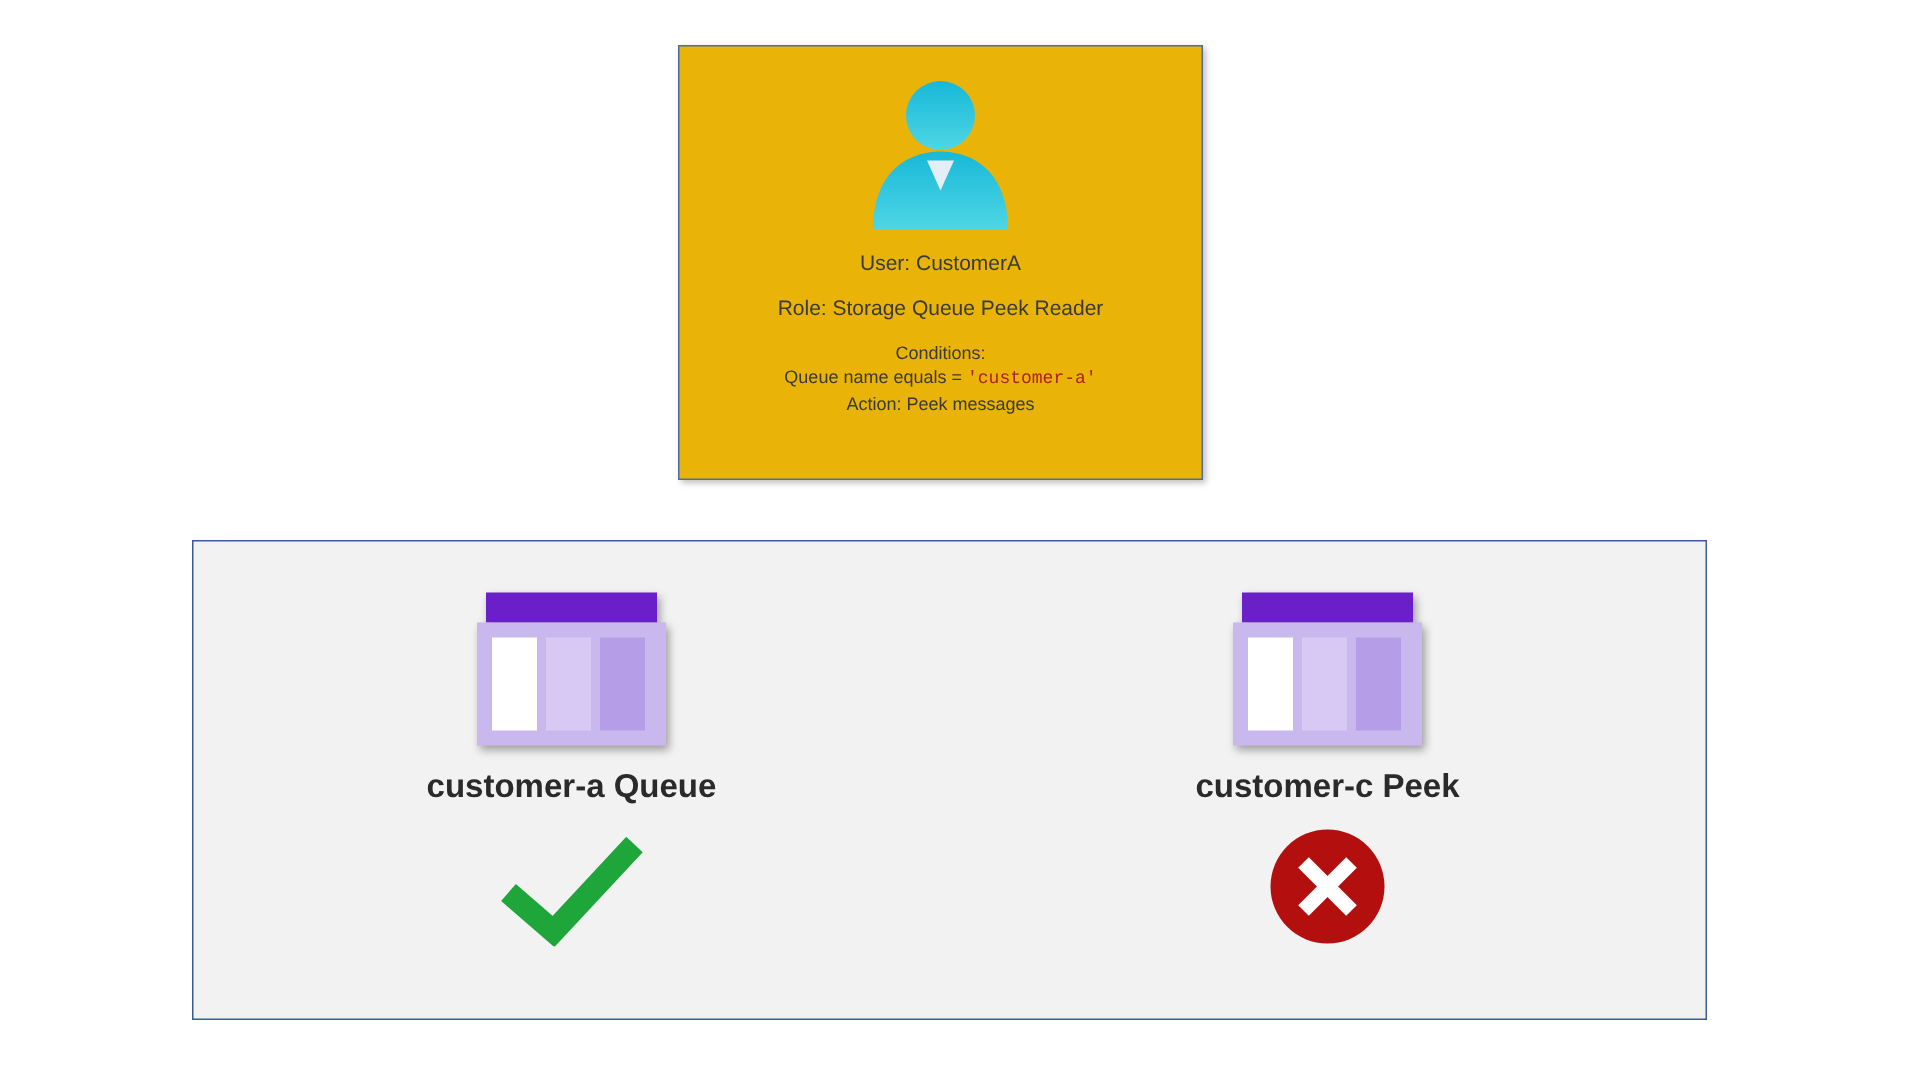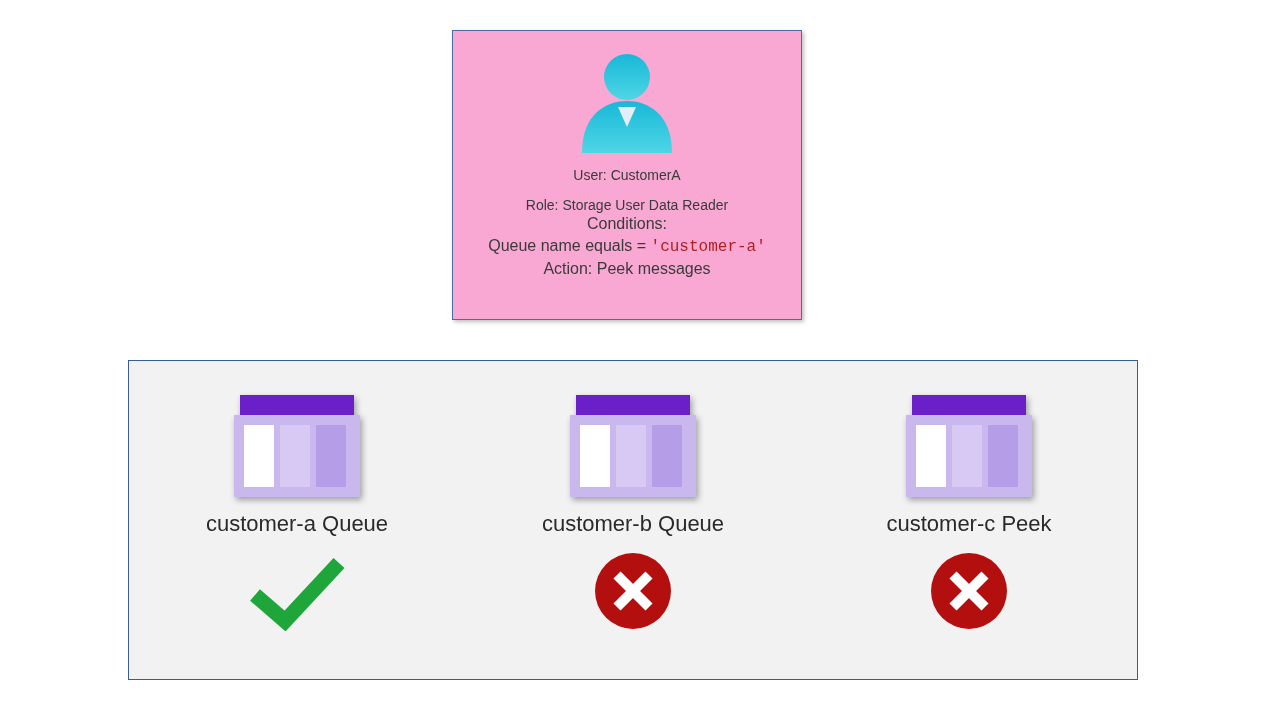"User: CustomerA" .user-card { background: #f9a8d4 -> #eab308 }
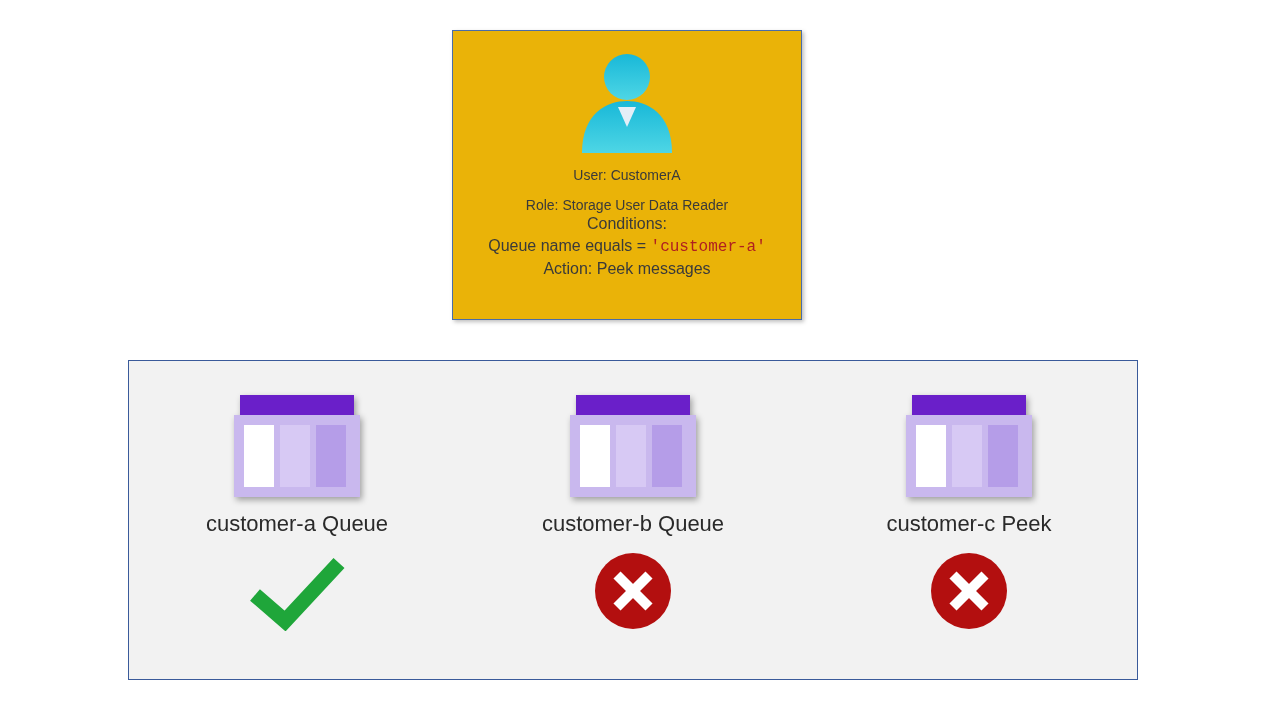"Storage User Data Reader" span { text: User Data -> Queue Peek }
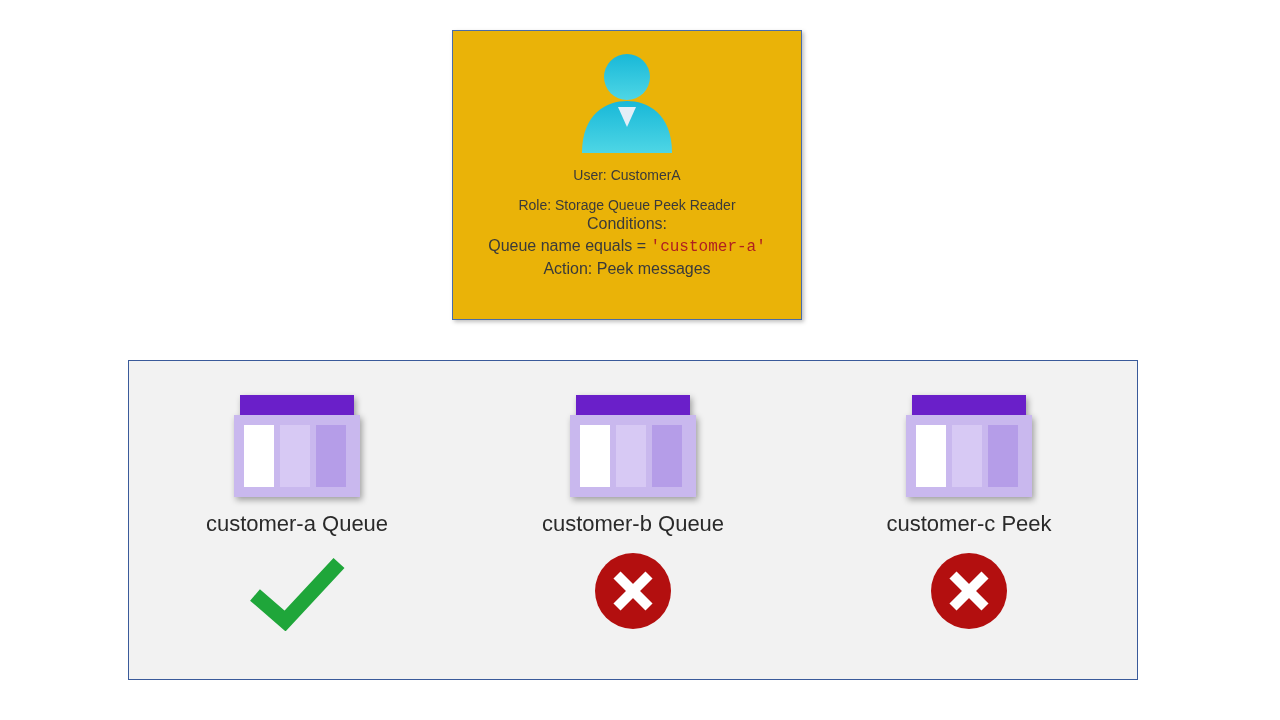"Conditions:" .info-block { font-size: 16px -> 12px; margin-top: none -> 14px }
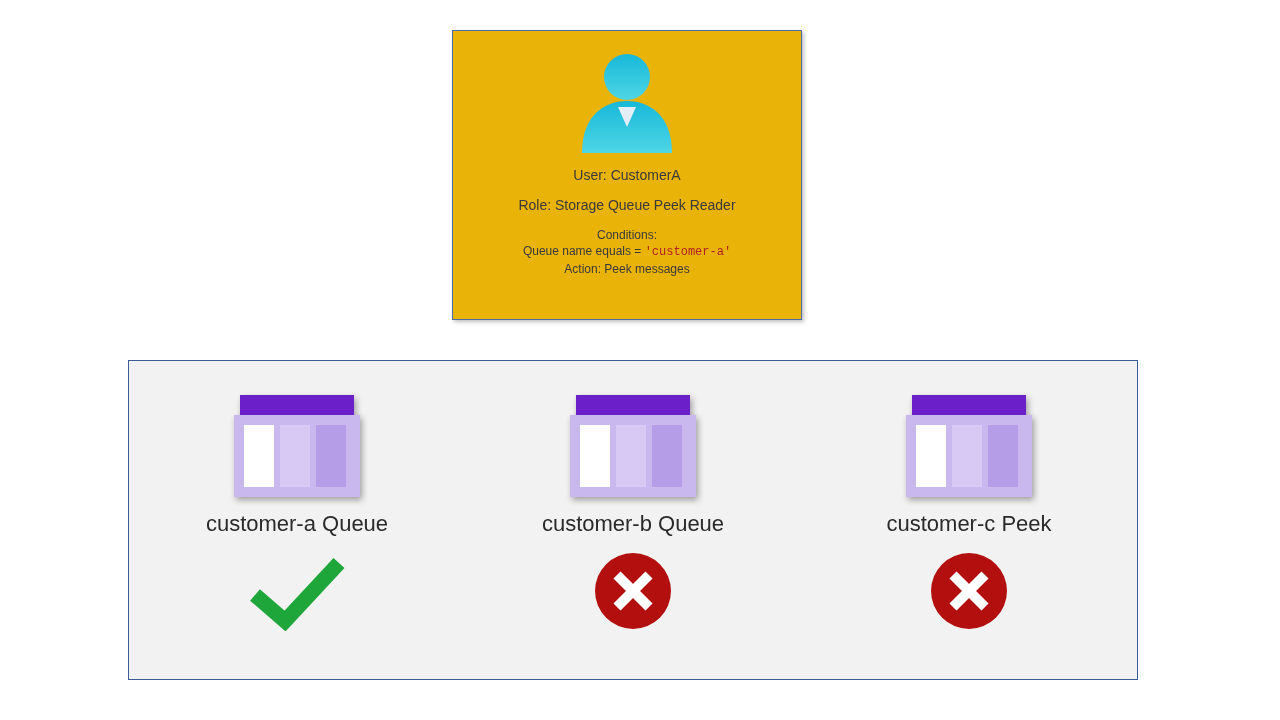"customer-a Queue" .queue-label { font-weight: 400 -> 700 }
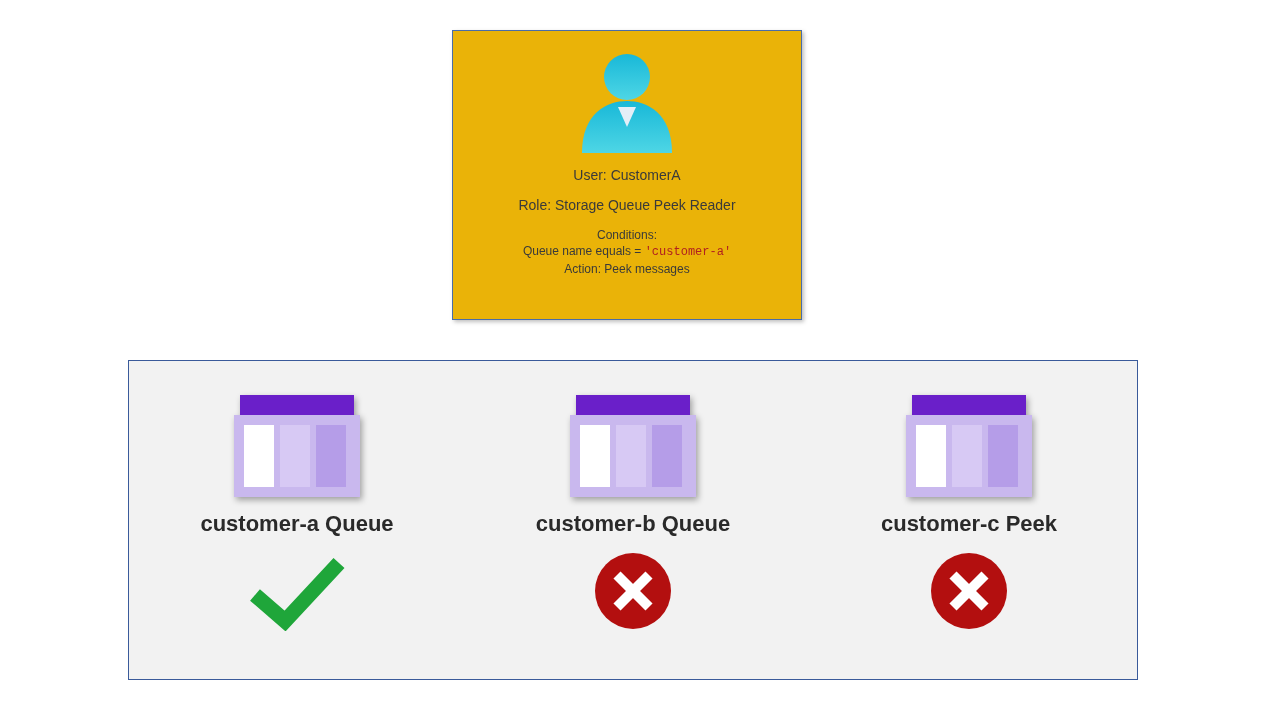"customer-b Queue" div.queue-col { html: <div> <div> <svg> <rect></rect> <rect></rect> <rect></rect> <rect></rect> <rect></rect> </svg> </div> <div>customer-b Queue</div> <div> <svg> <circle></circle> <line></line> <line></line> </svg> </div> </div> -> none }
